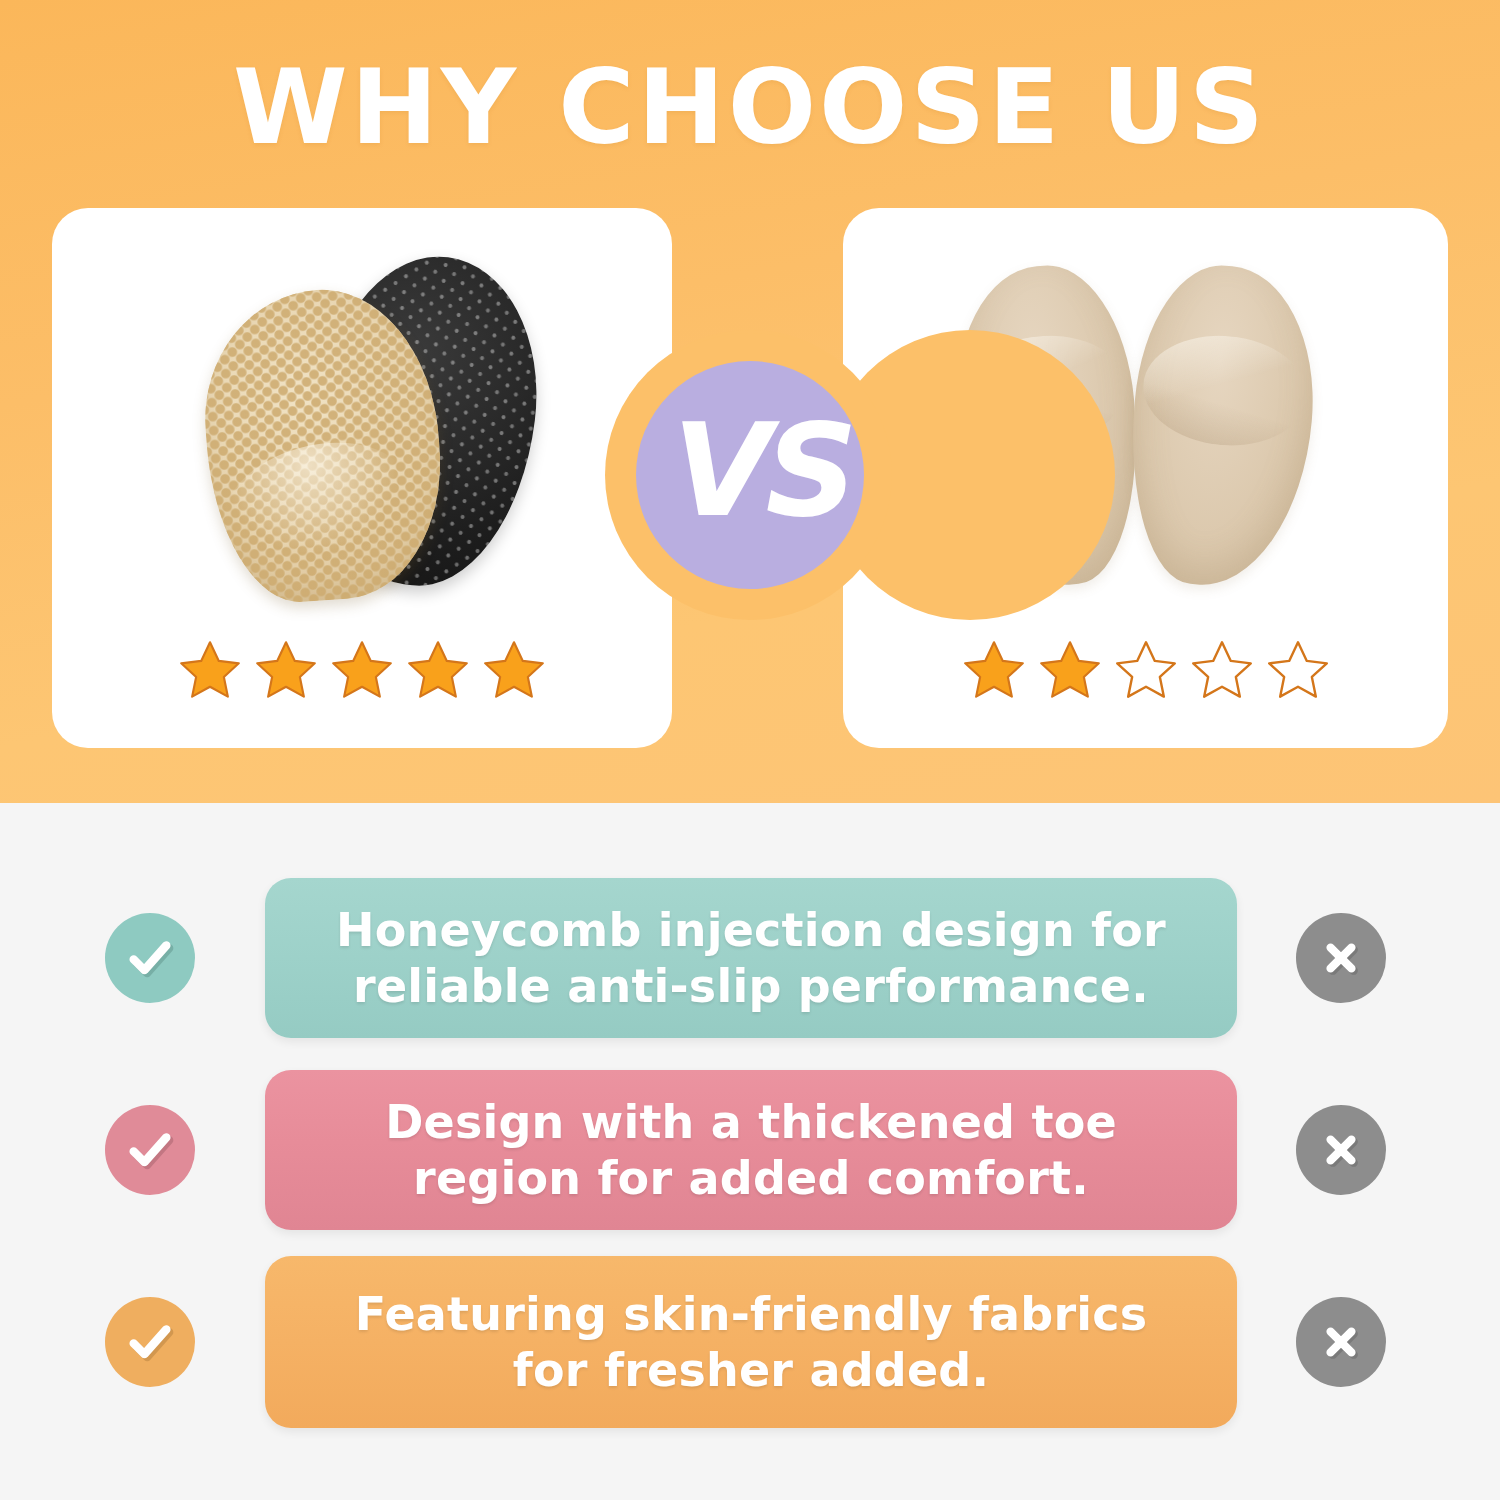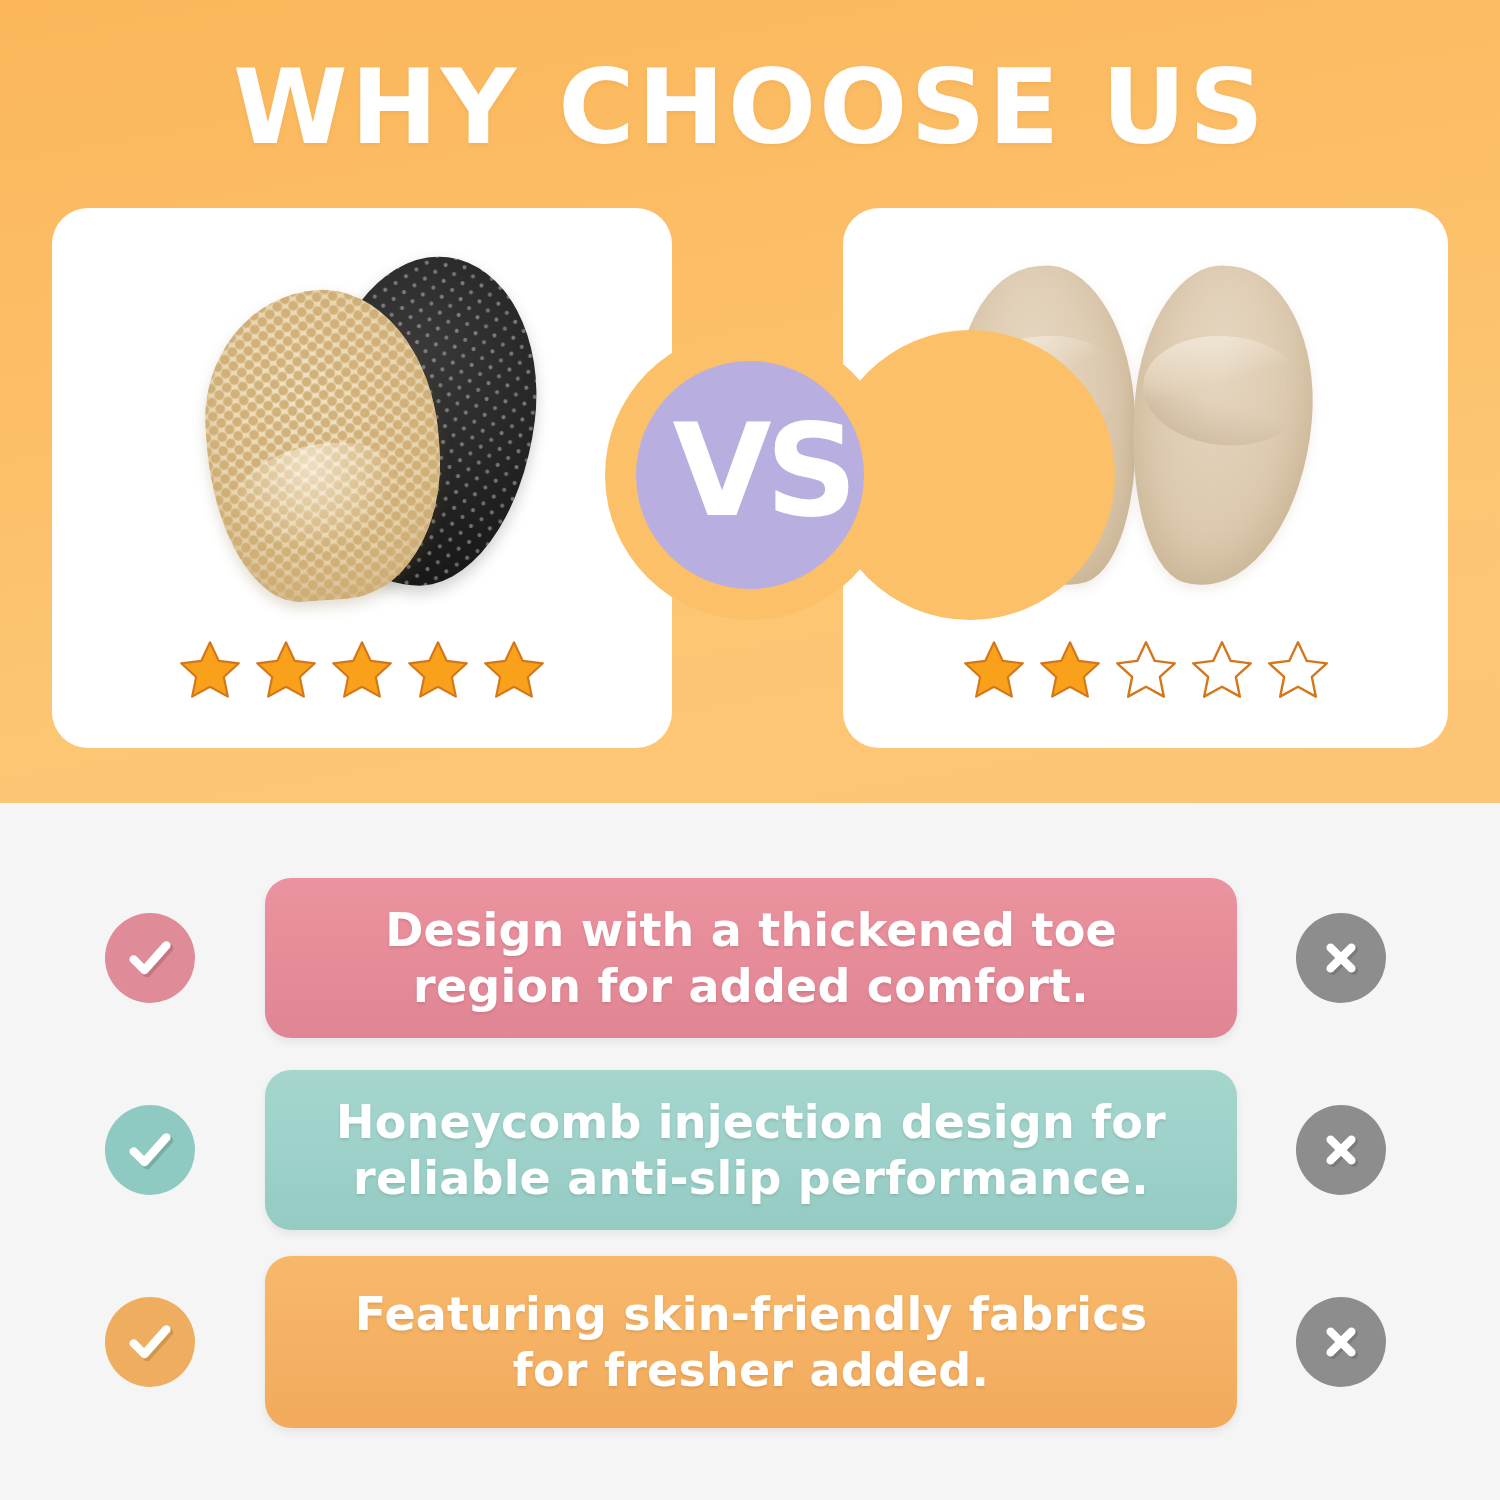"VS" .vs-text { font-style: none -> italic }
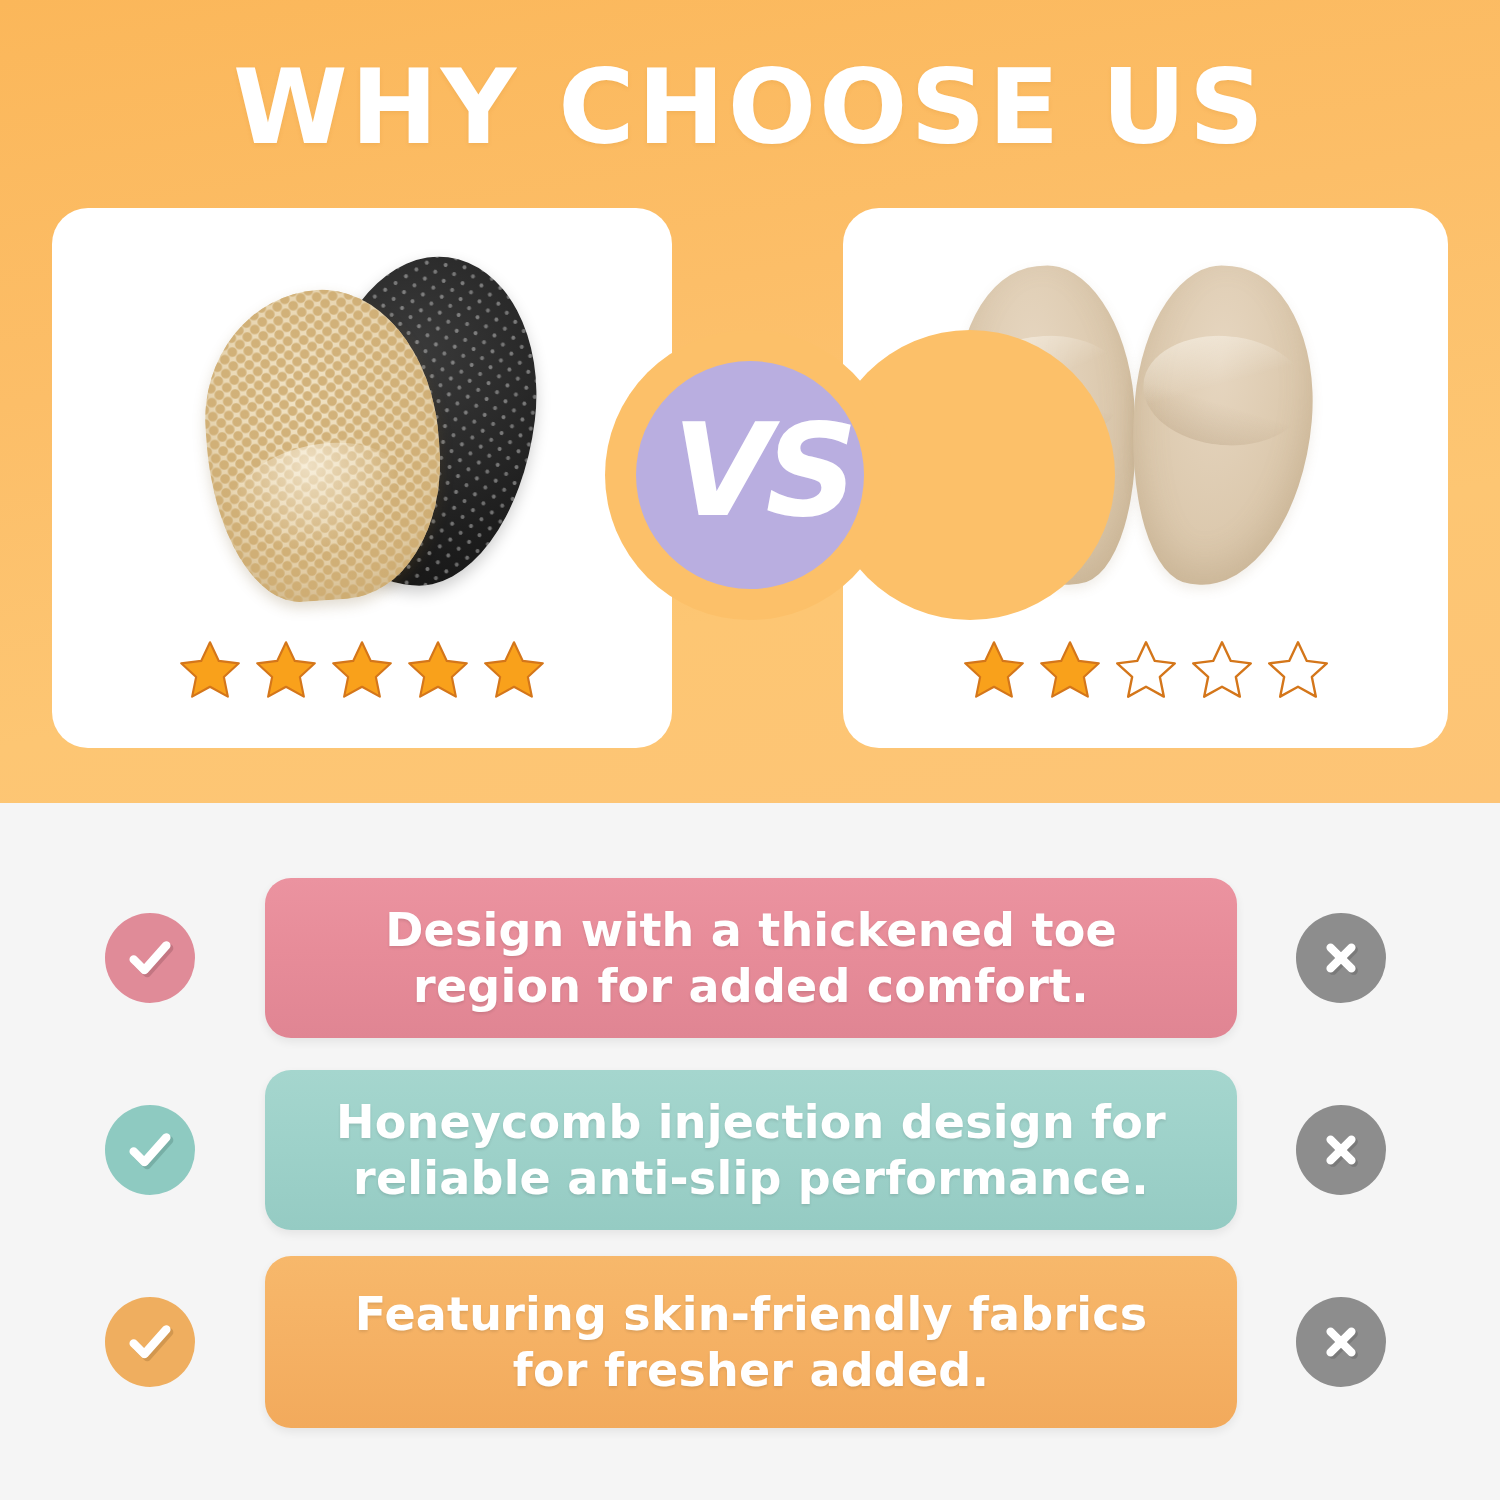"Design with a thickened toe" div.feature-row { order: before "Honeycomb injection design for" -> after "Honeycomb injection design for" }
